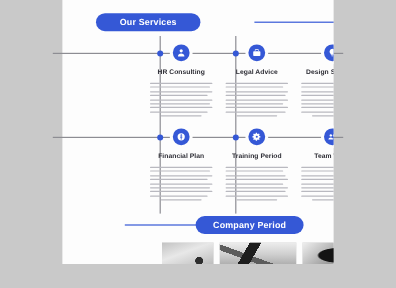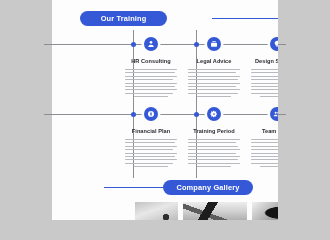"Our Training" span { text: Training -> Services }
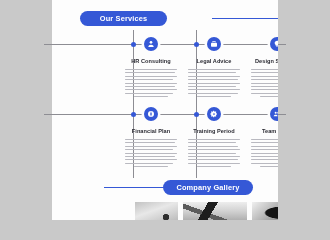"Company Gallery" span { text: Gallery -> Period }
